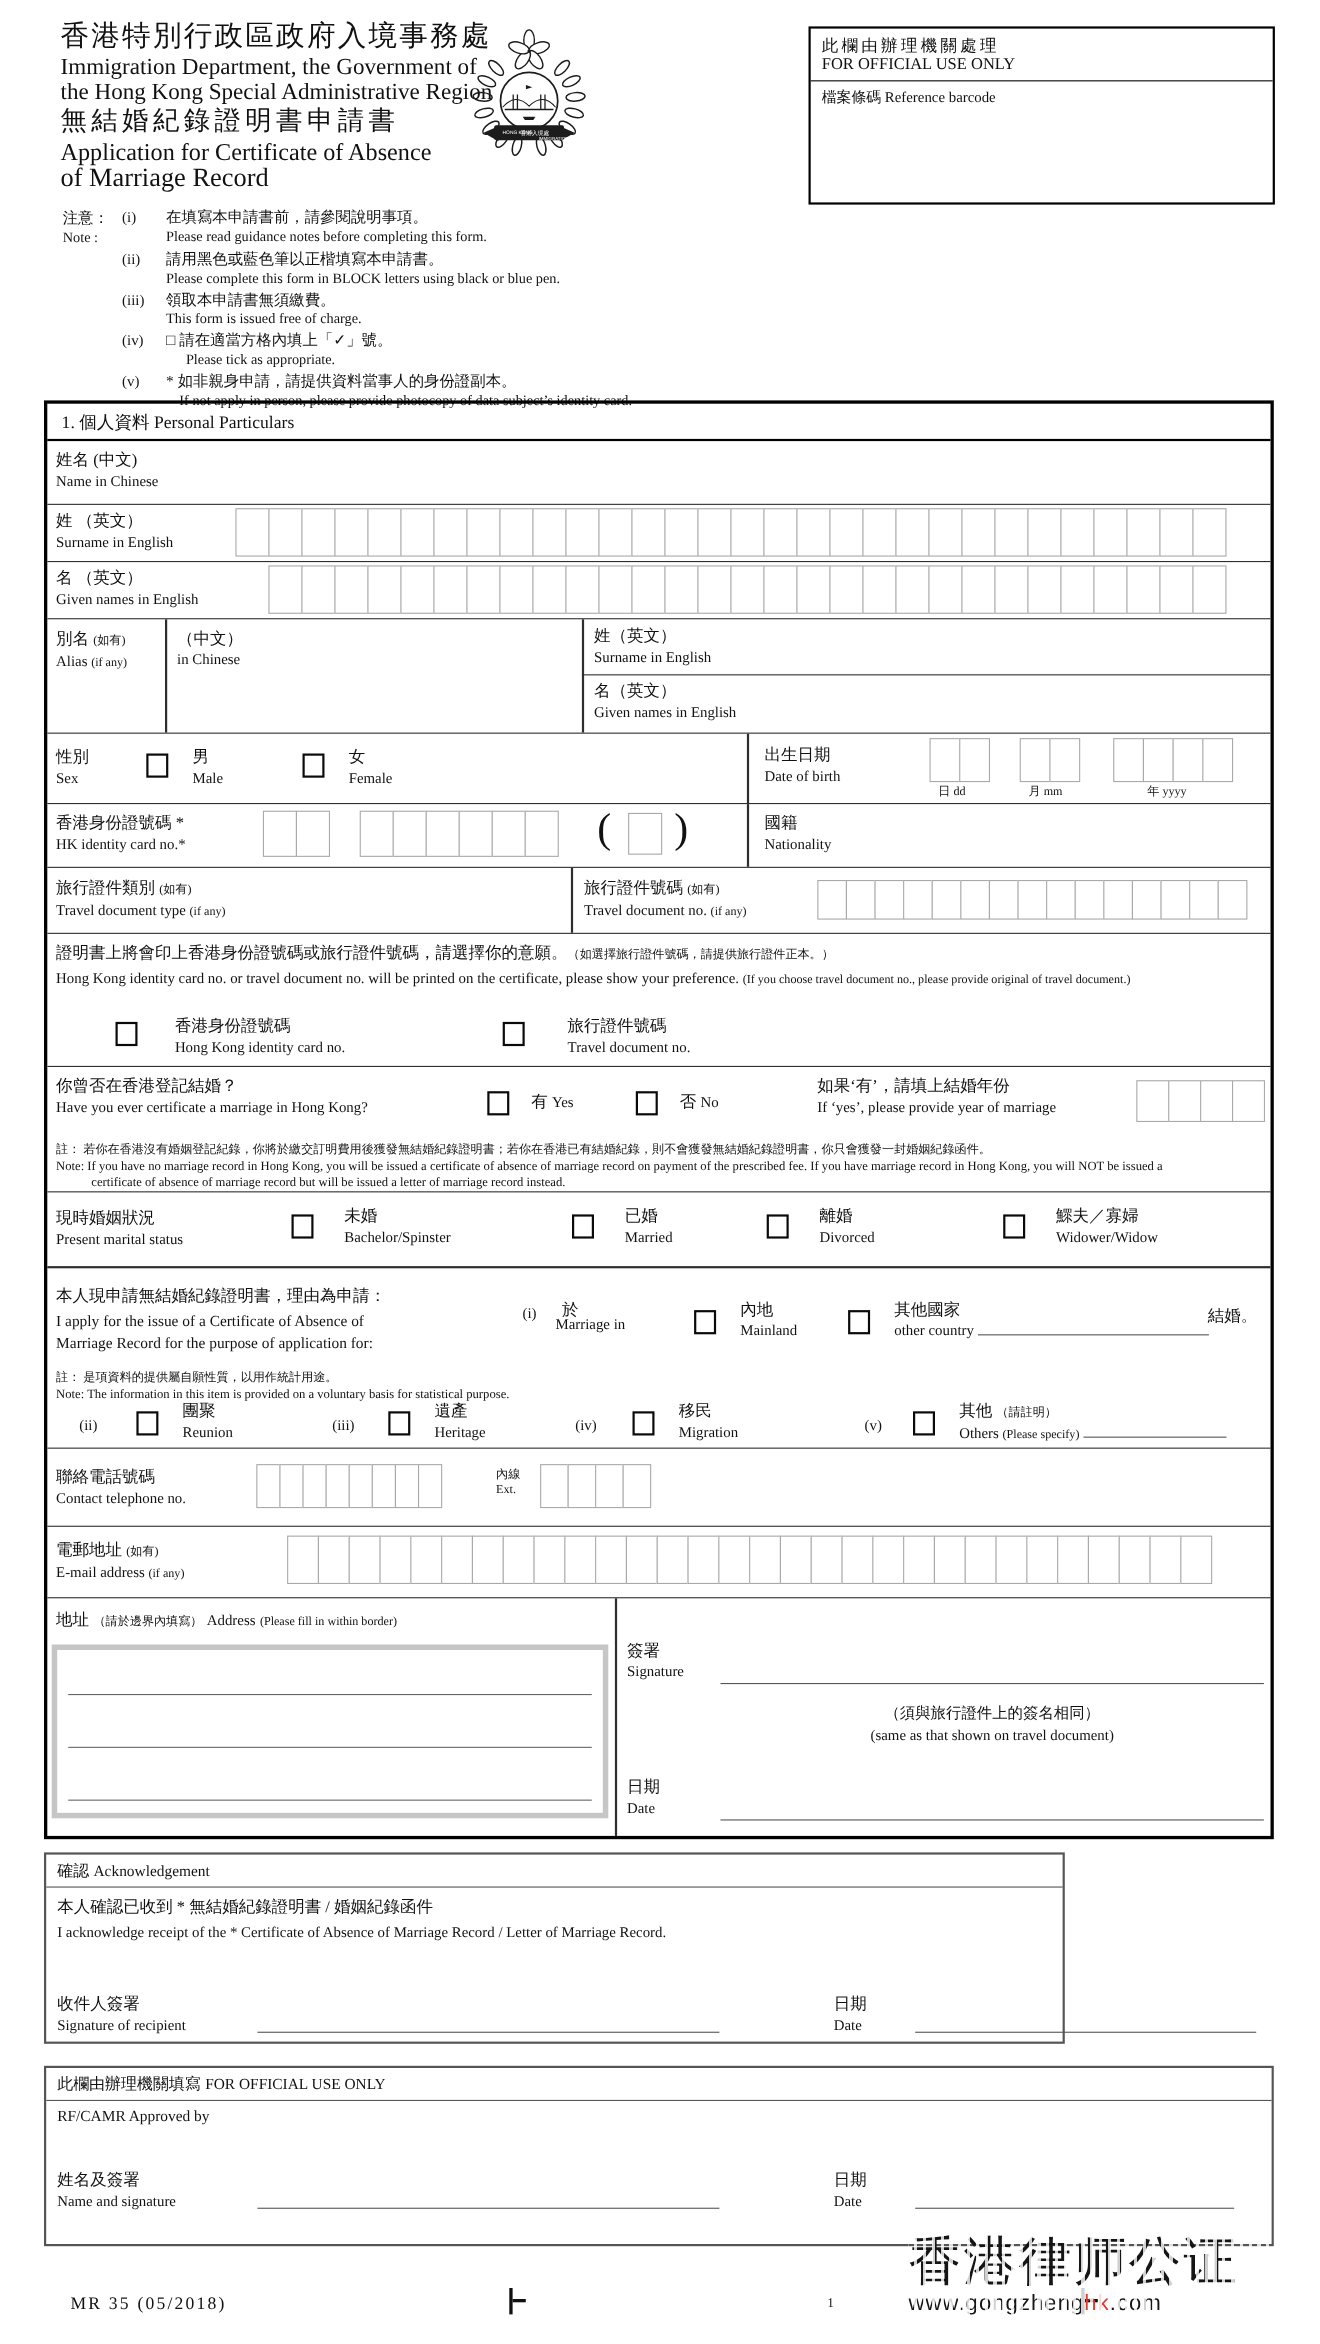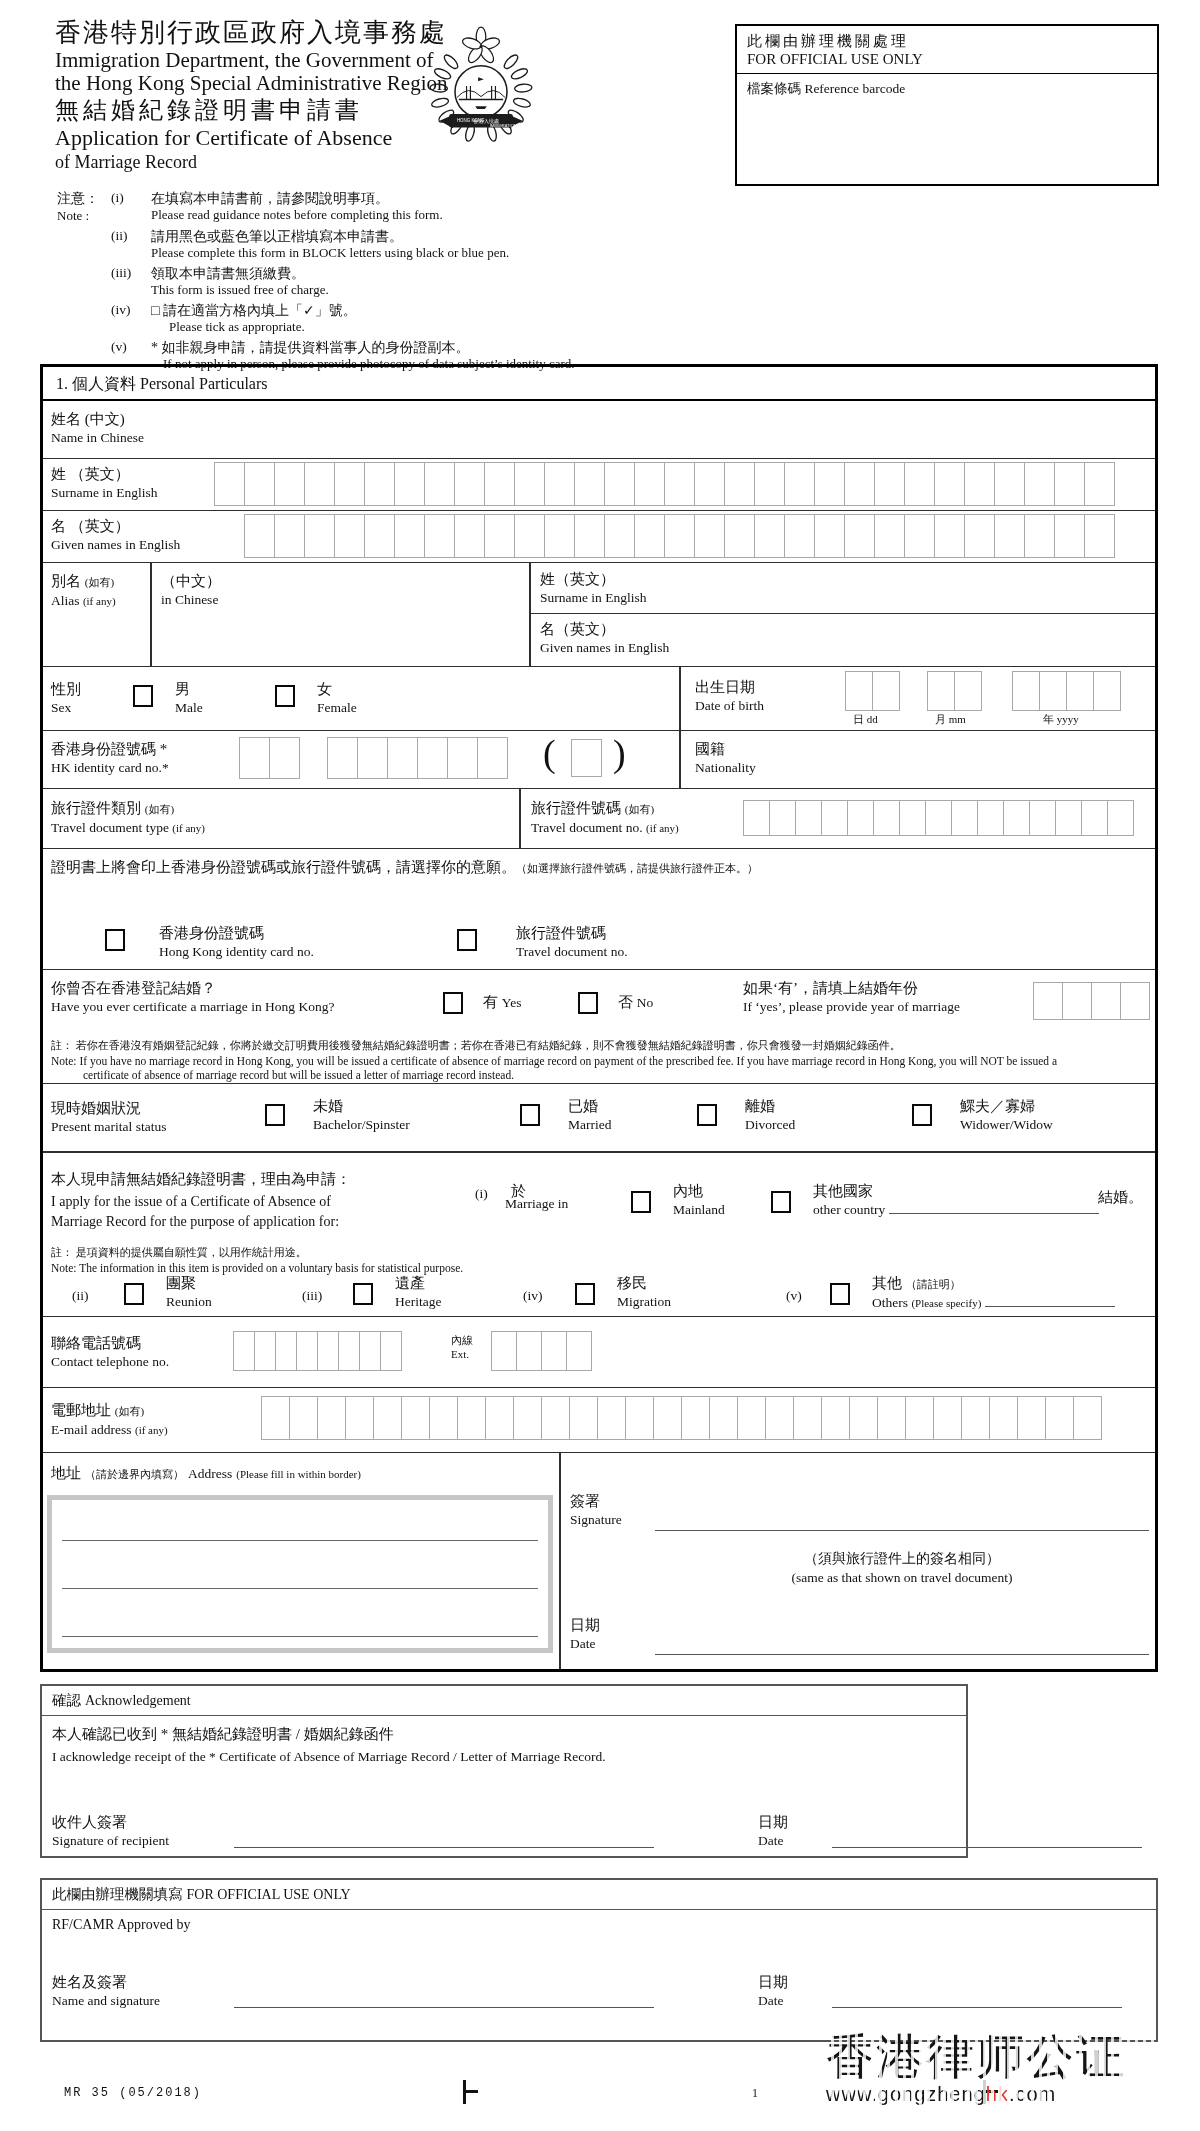"of Marriage Record" div.b { font-size: 18px -> 24px }
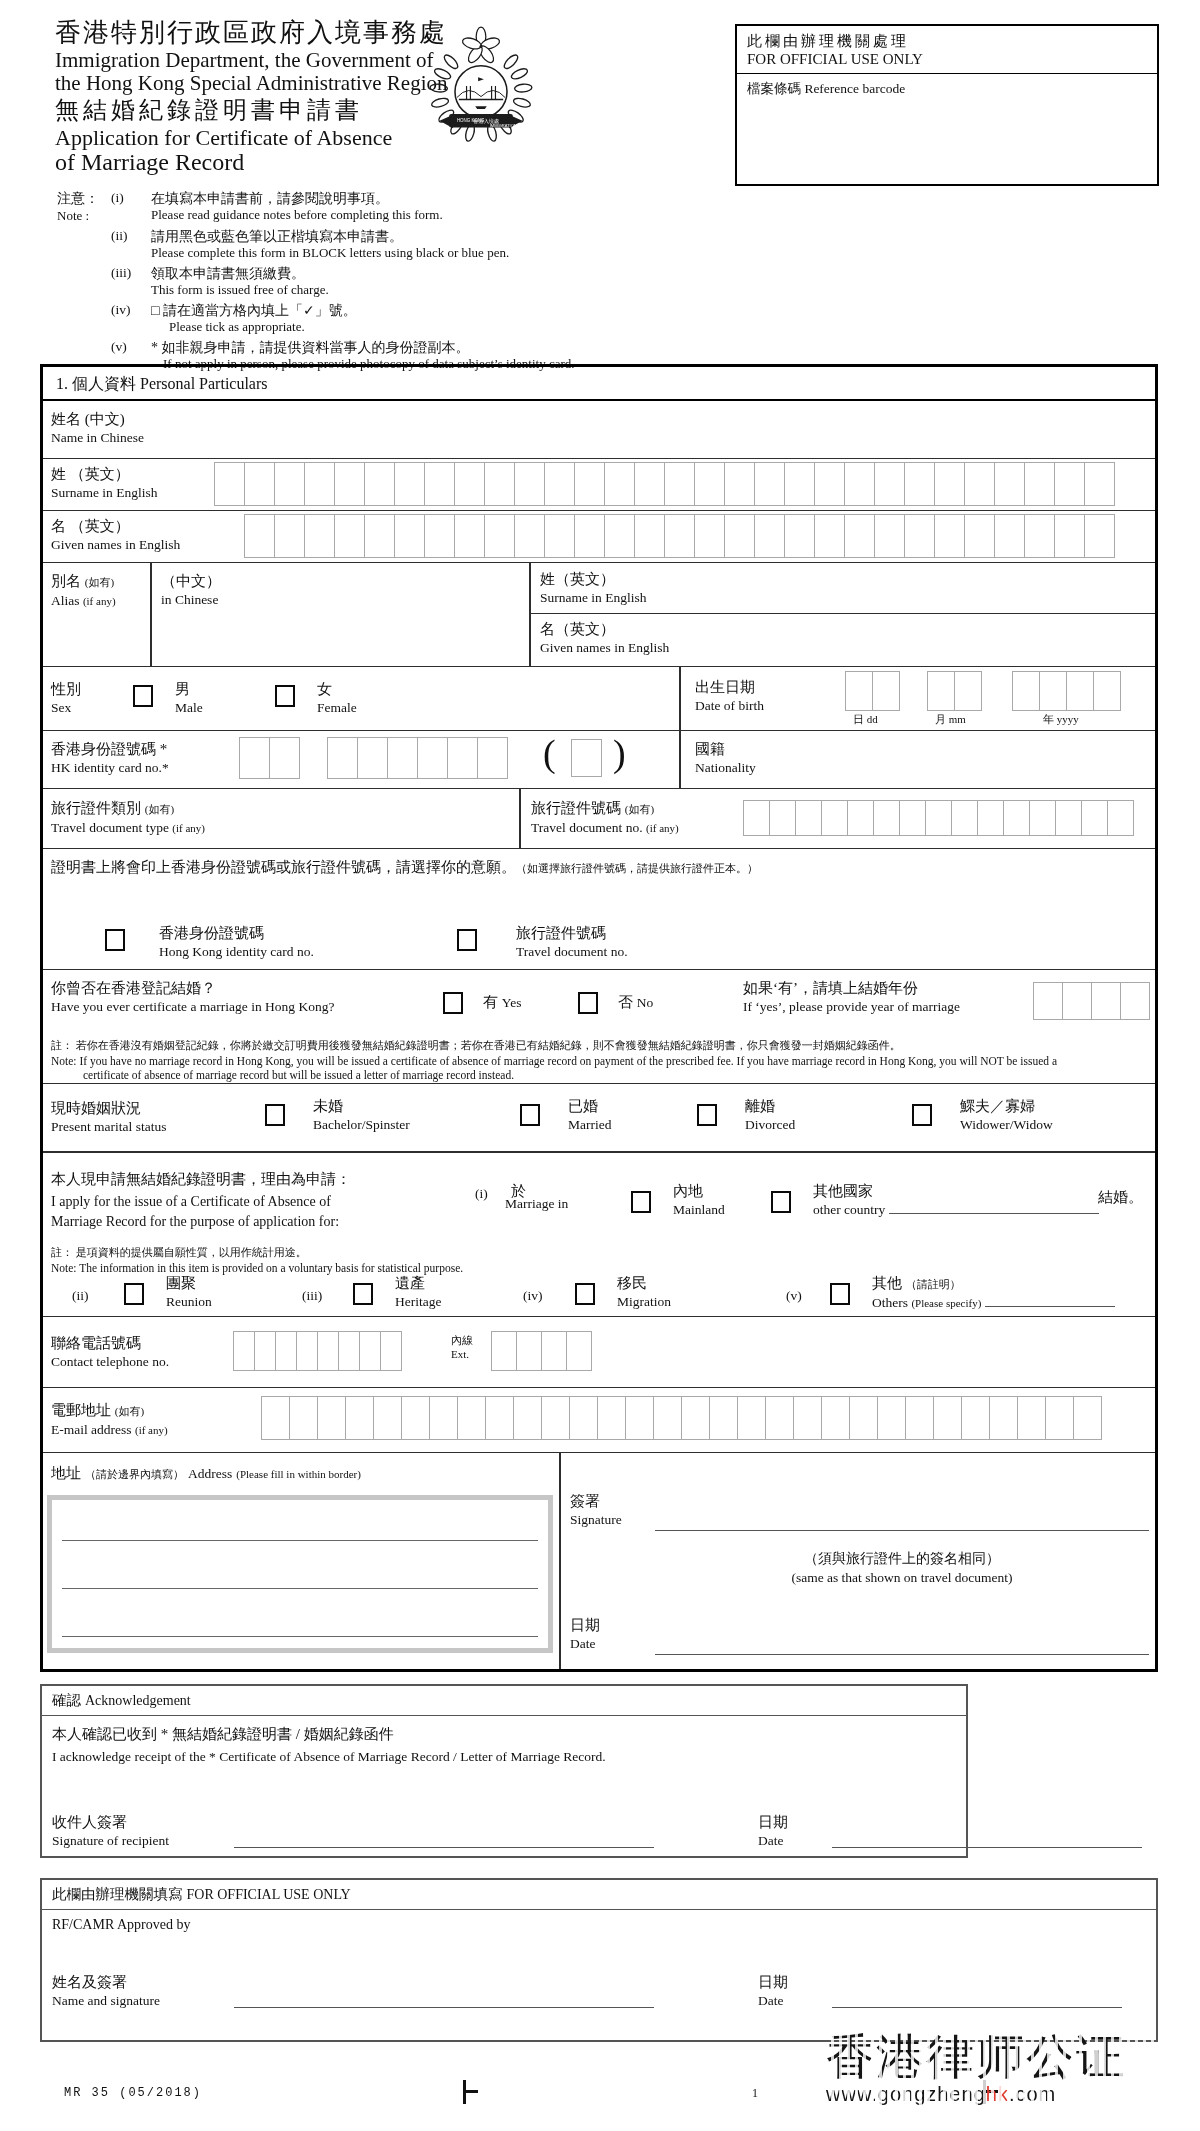"Hong Kong identity card no. or" div.lbl { html: none -> <div> <span>Hong Kong identity card no. or travel document no. will be printed on the certificate, please show your preference.</span> <span>(If you choose travel document no., please provide original of travel document.)</span> </div> }
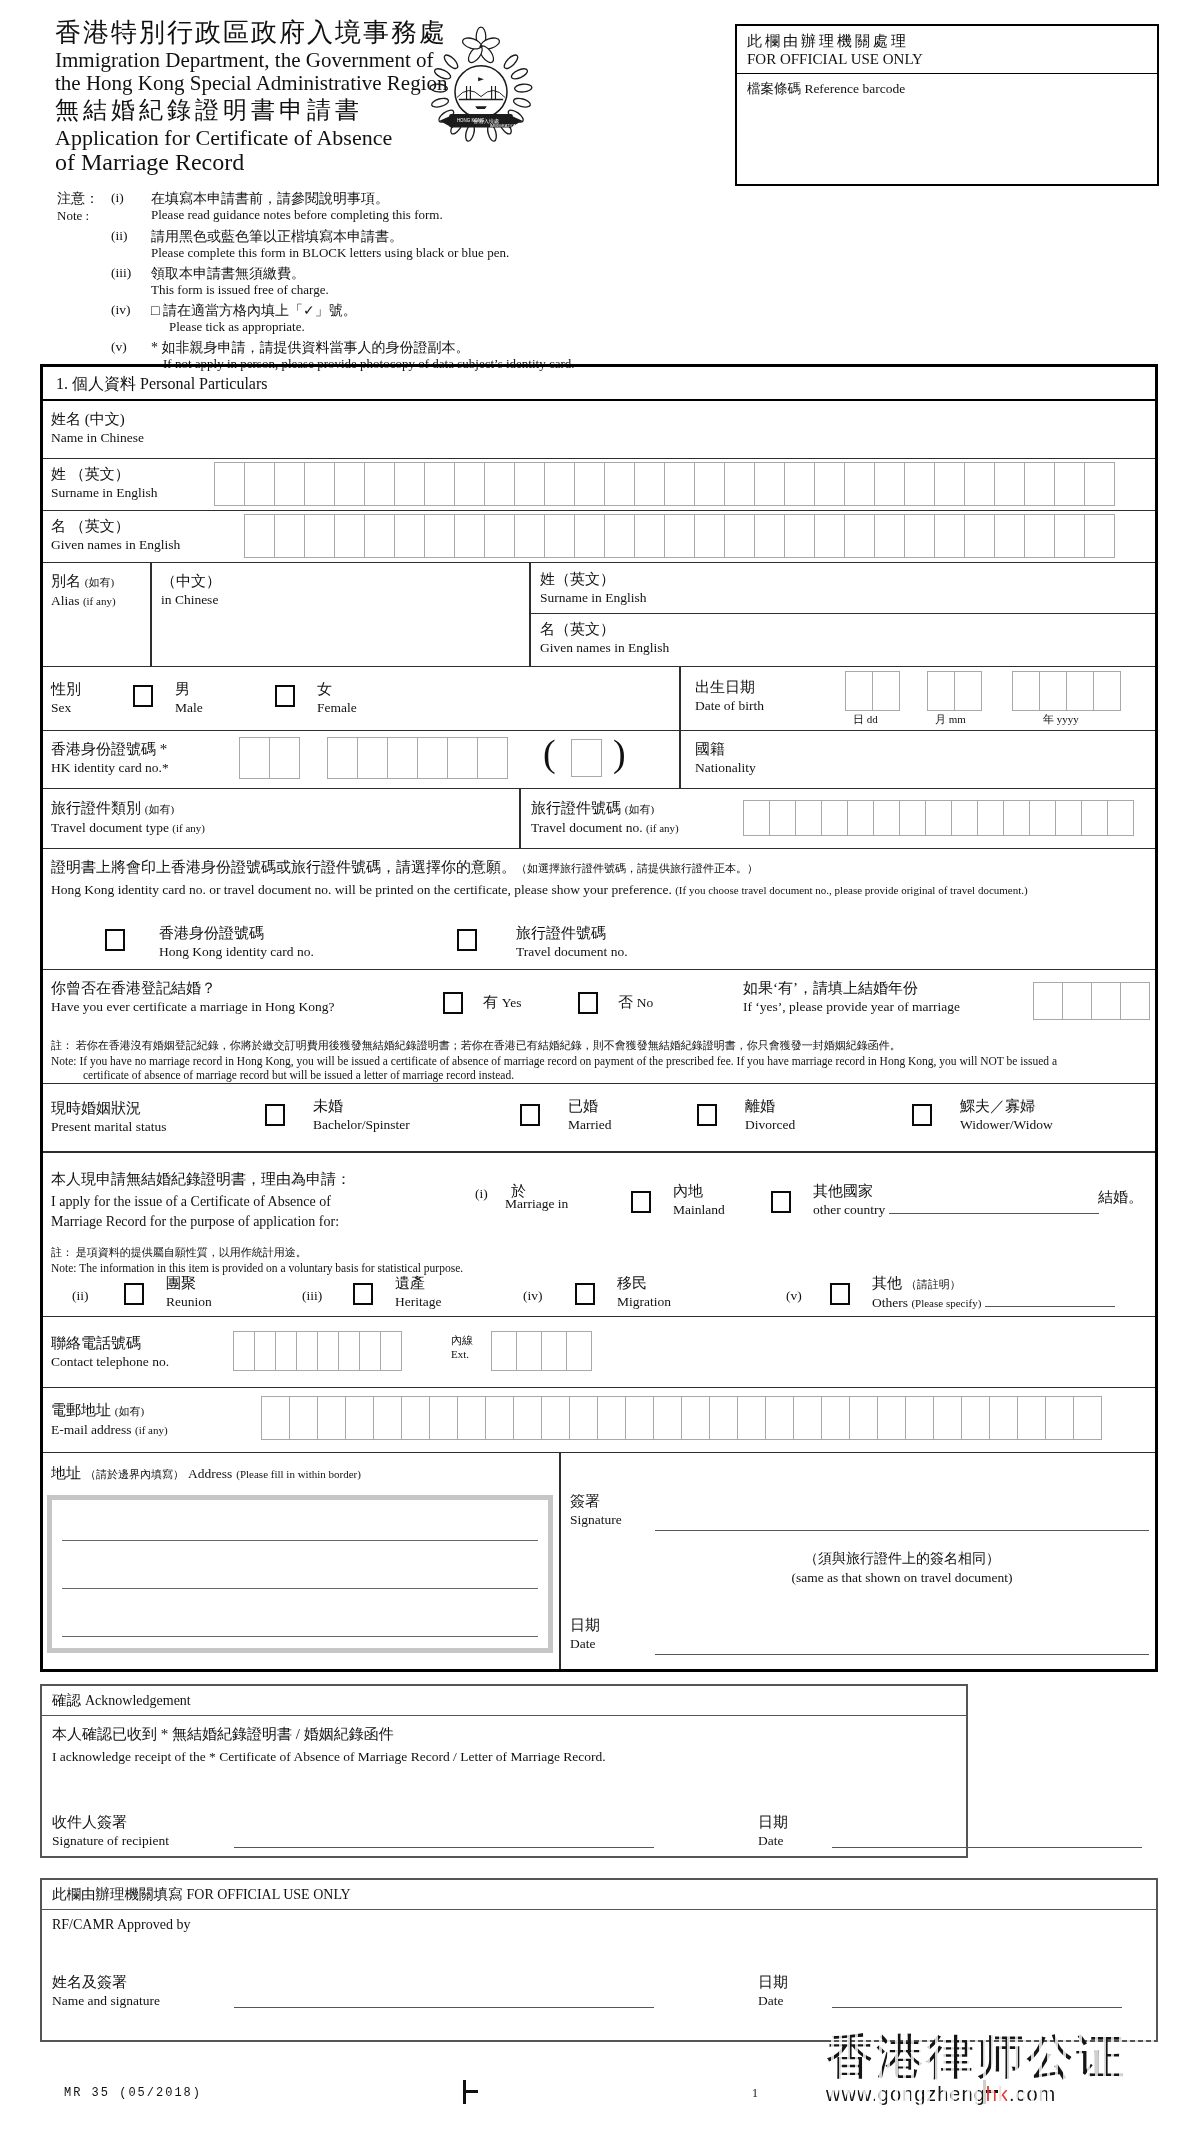"MR 35 (05/2018)" div.abs { font-family: Liberation Mono, monospace -> Liberation Serif, serif; font-size: 12px -> 16px }
